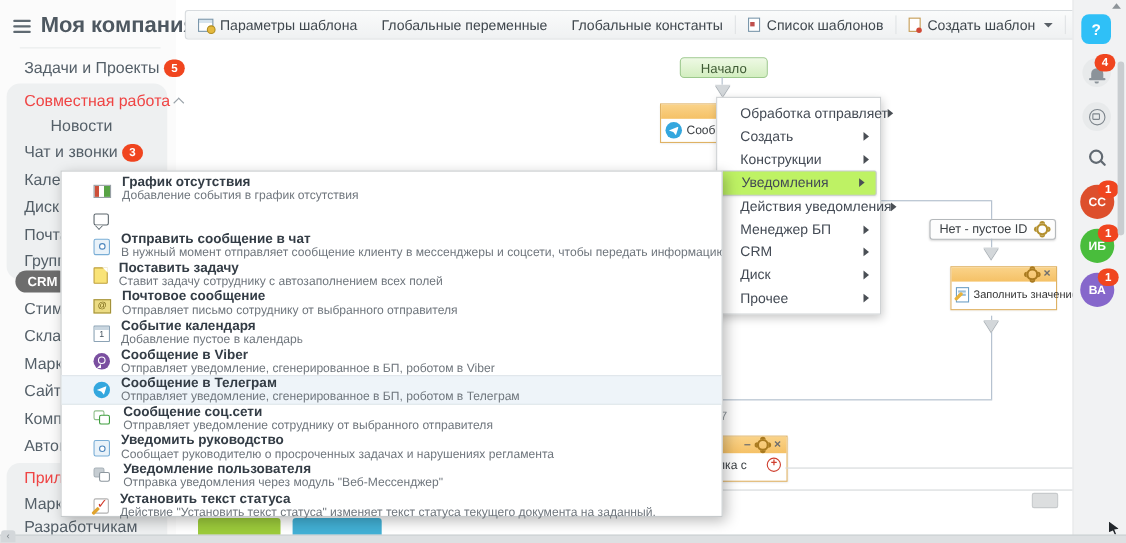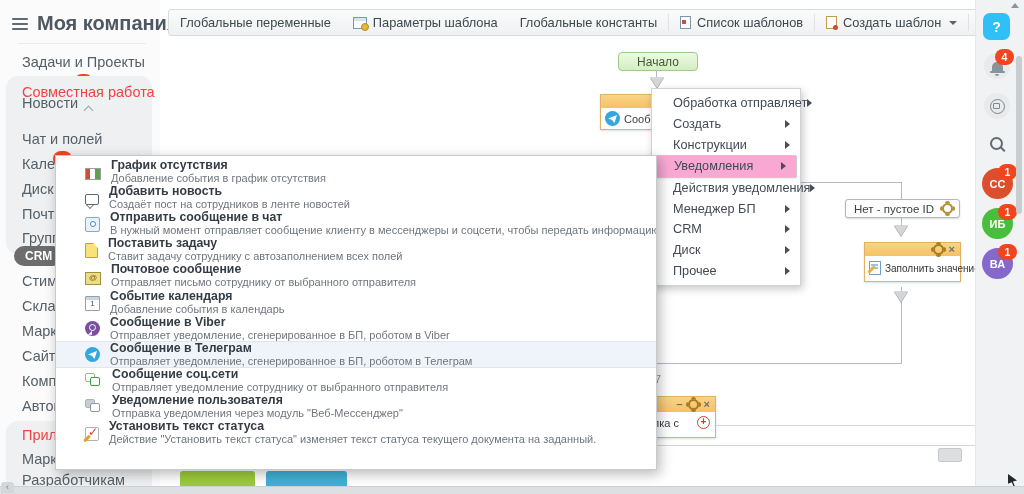"Глобальные переменные" div.tb-btn { order: before "Параметры шаблона" -> after "Параметры шаблона" }
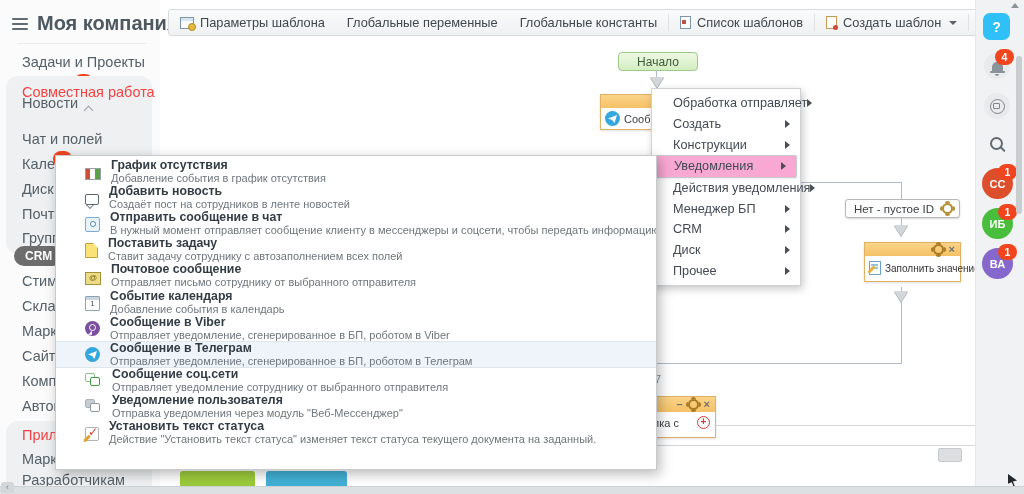"Задачи и Проекты" .sb-item { flex-direction: column -> none }
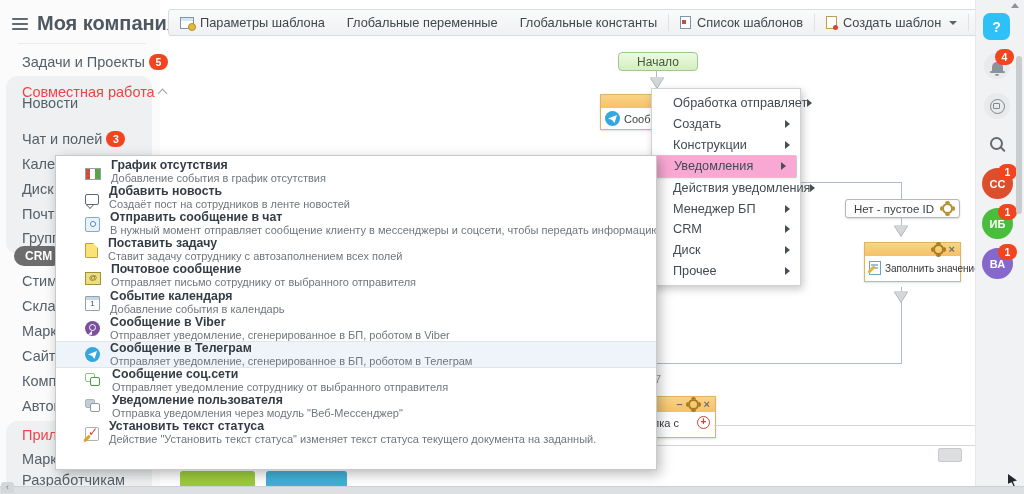"Новости" div.abs { margin-left: none -> 24px; top: 95px -> 107px }
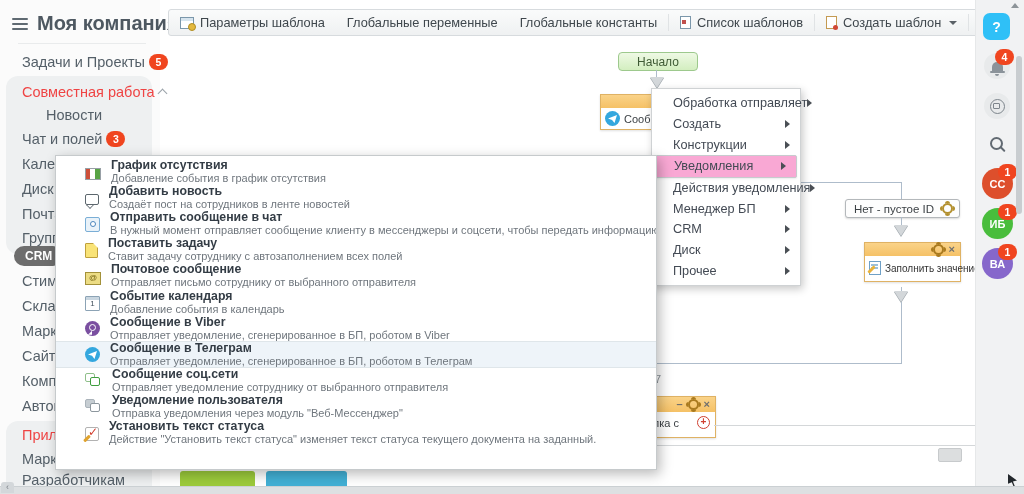"Чат и полей" span { text: полей -> звонки }
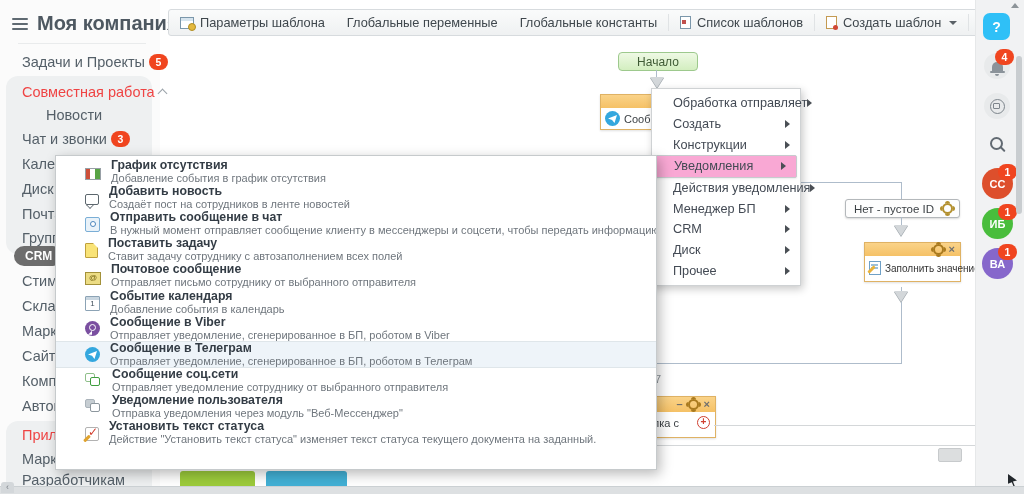"Уведомления" .cm-sel { background: #f9a8d4 -> #bef264 }
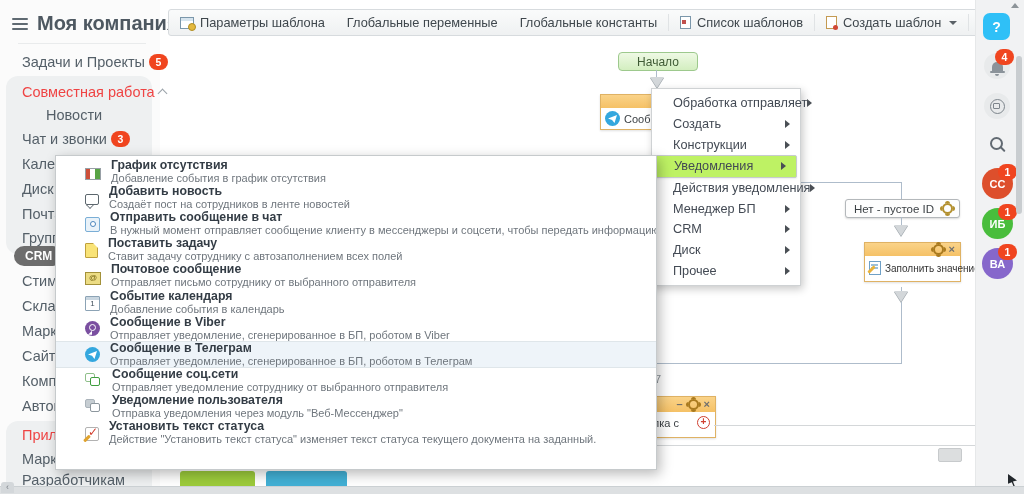"Добавить новость" span.sm-tx { html: <span> <div>Добавить новость</div> <div>Создаёт пост на сотрудников в ленте новостей</div> </span> -> none }
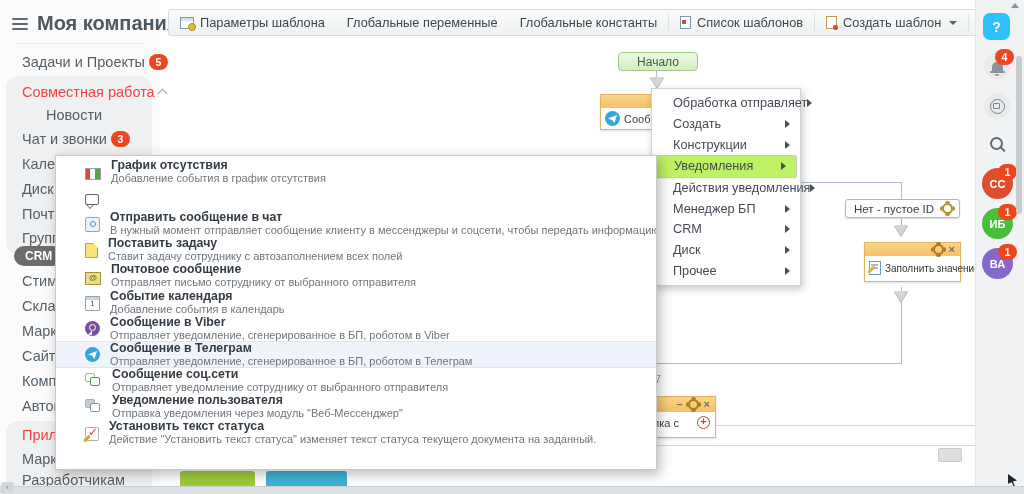"Добавление события в календарь" div.sm-desc { text: события -> пустое }
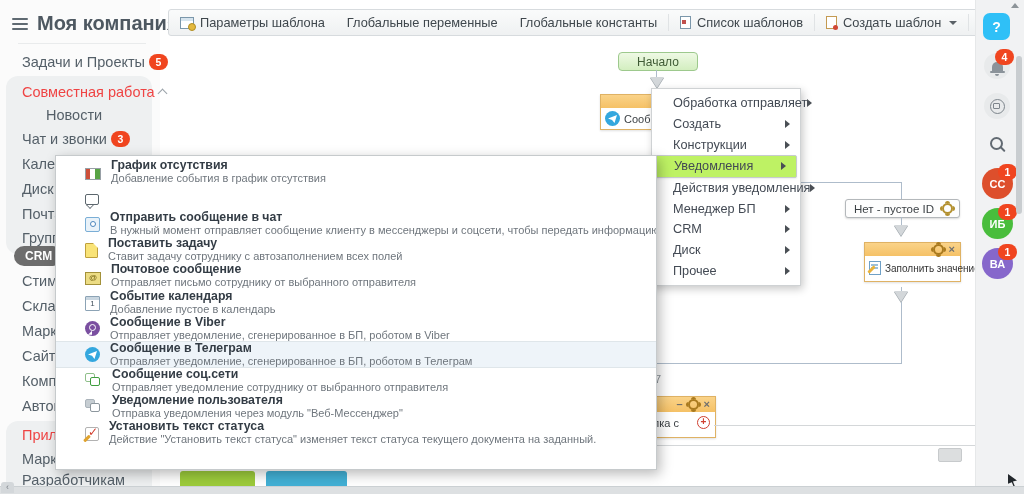"Уведомить руководство" div.sm-row { html: none -> <div> <span></span> <span> <div>Уведомить руководство</div> <div>Сообщает руководителю о просроченных задачах и нарушениях регламента</div> </span> </div> }
